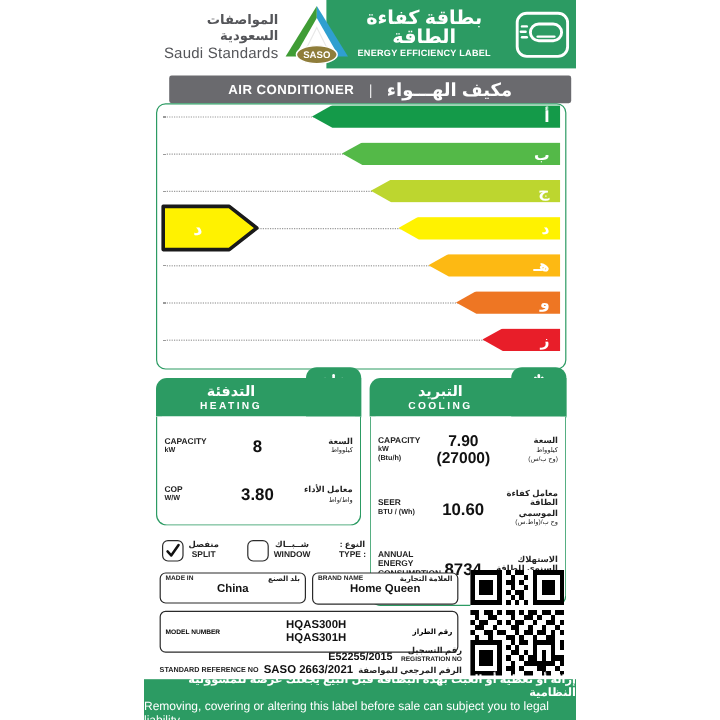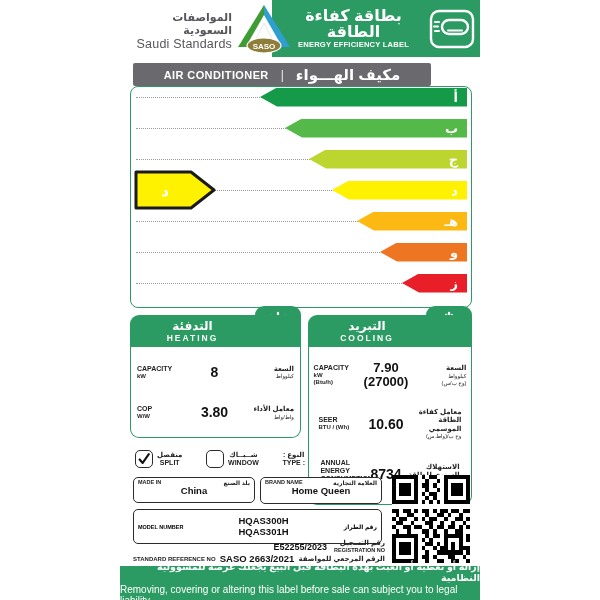"AIR CONDITIONER" .prodbar { left: 13px -> 21px; width: 298px -> 335px }
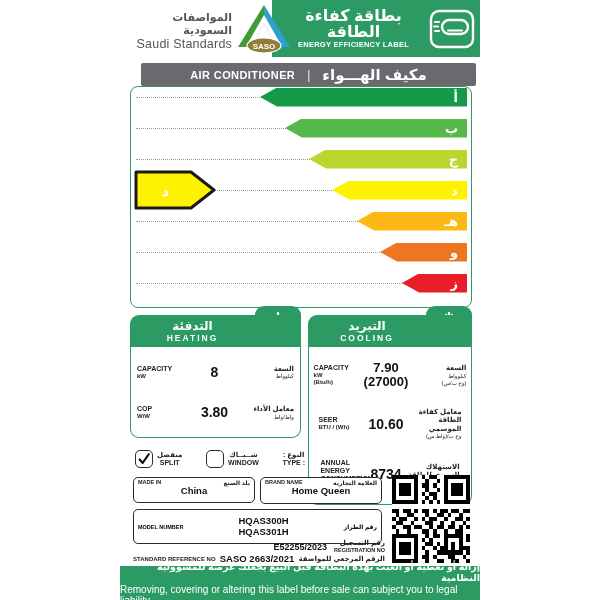"7.90" .cooling .body { align-items: center -> none }
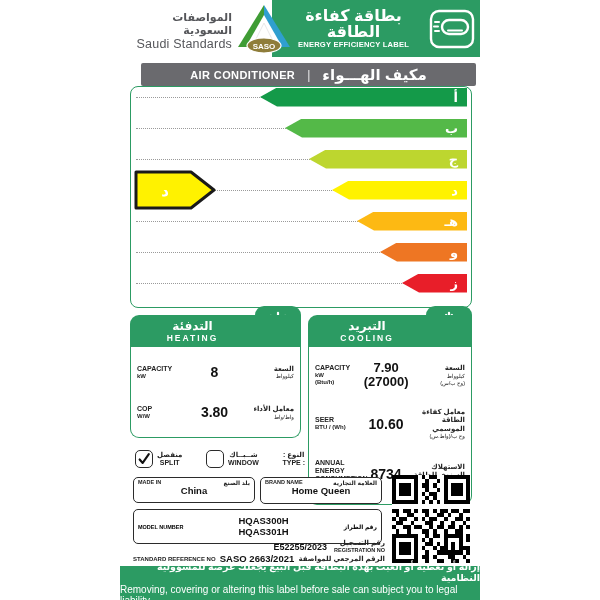"E52255/2023" span.val { text: E52255/2023 -> E52255/2015 }
